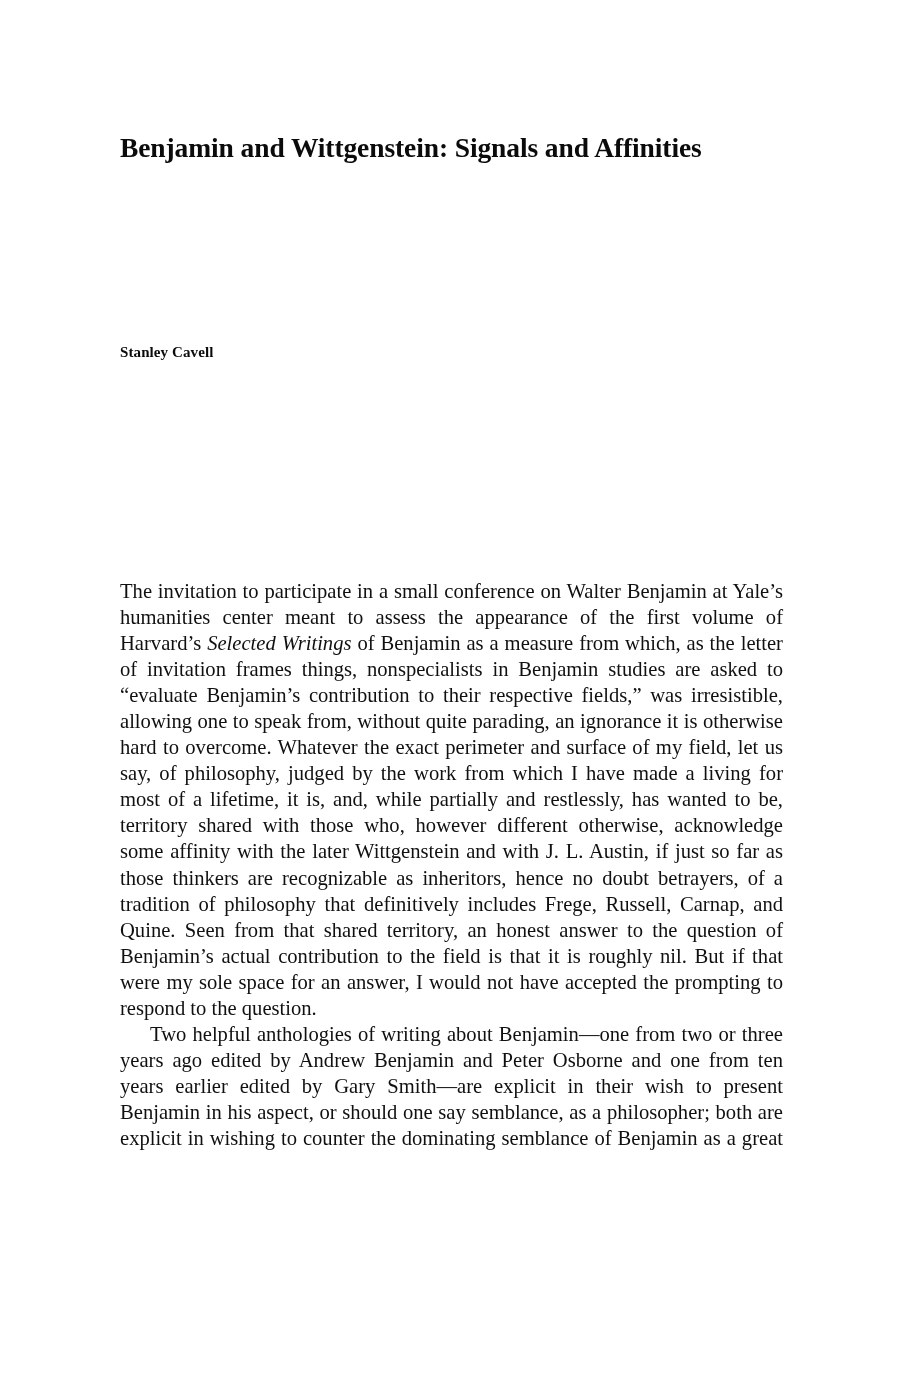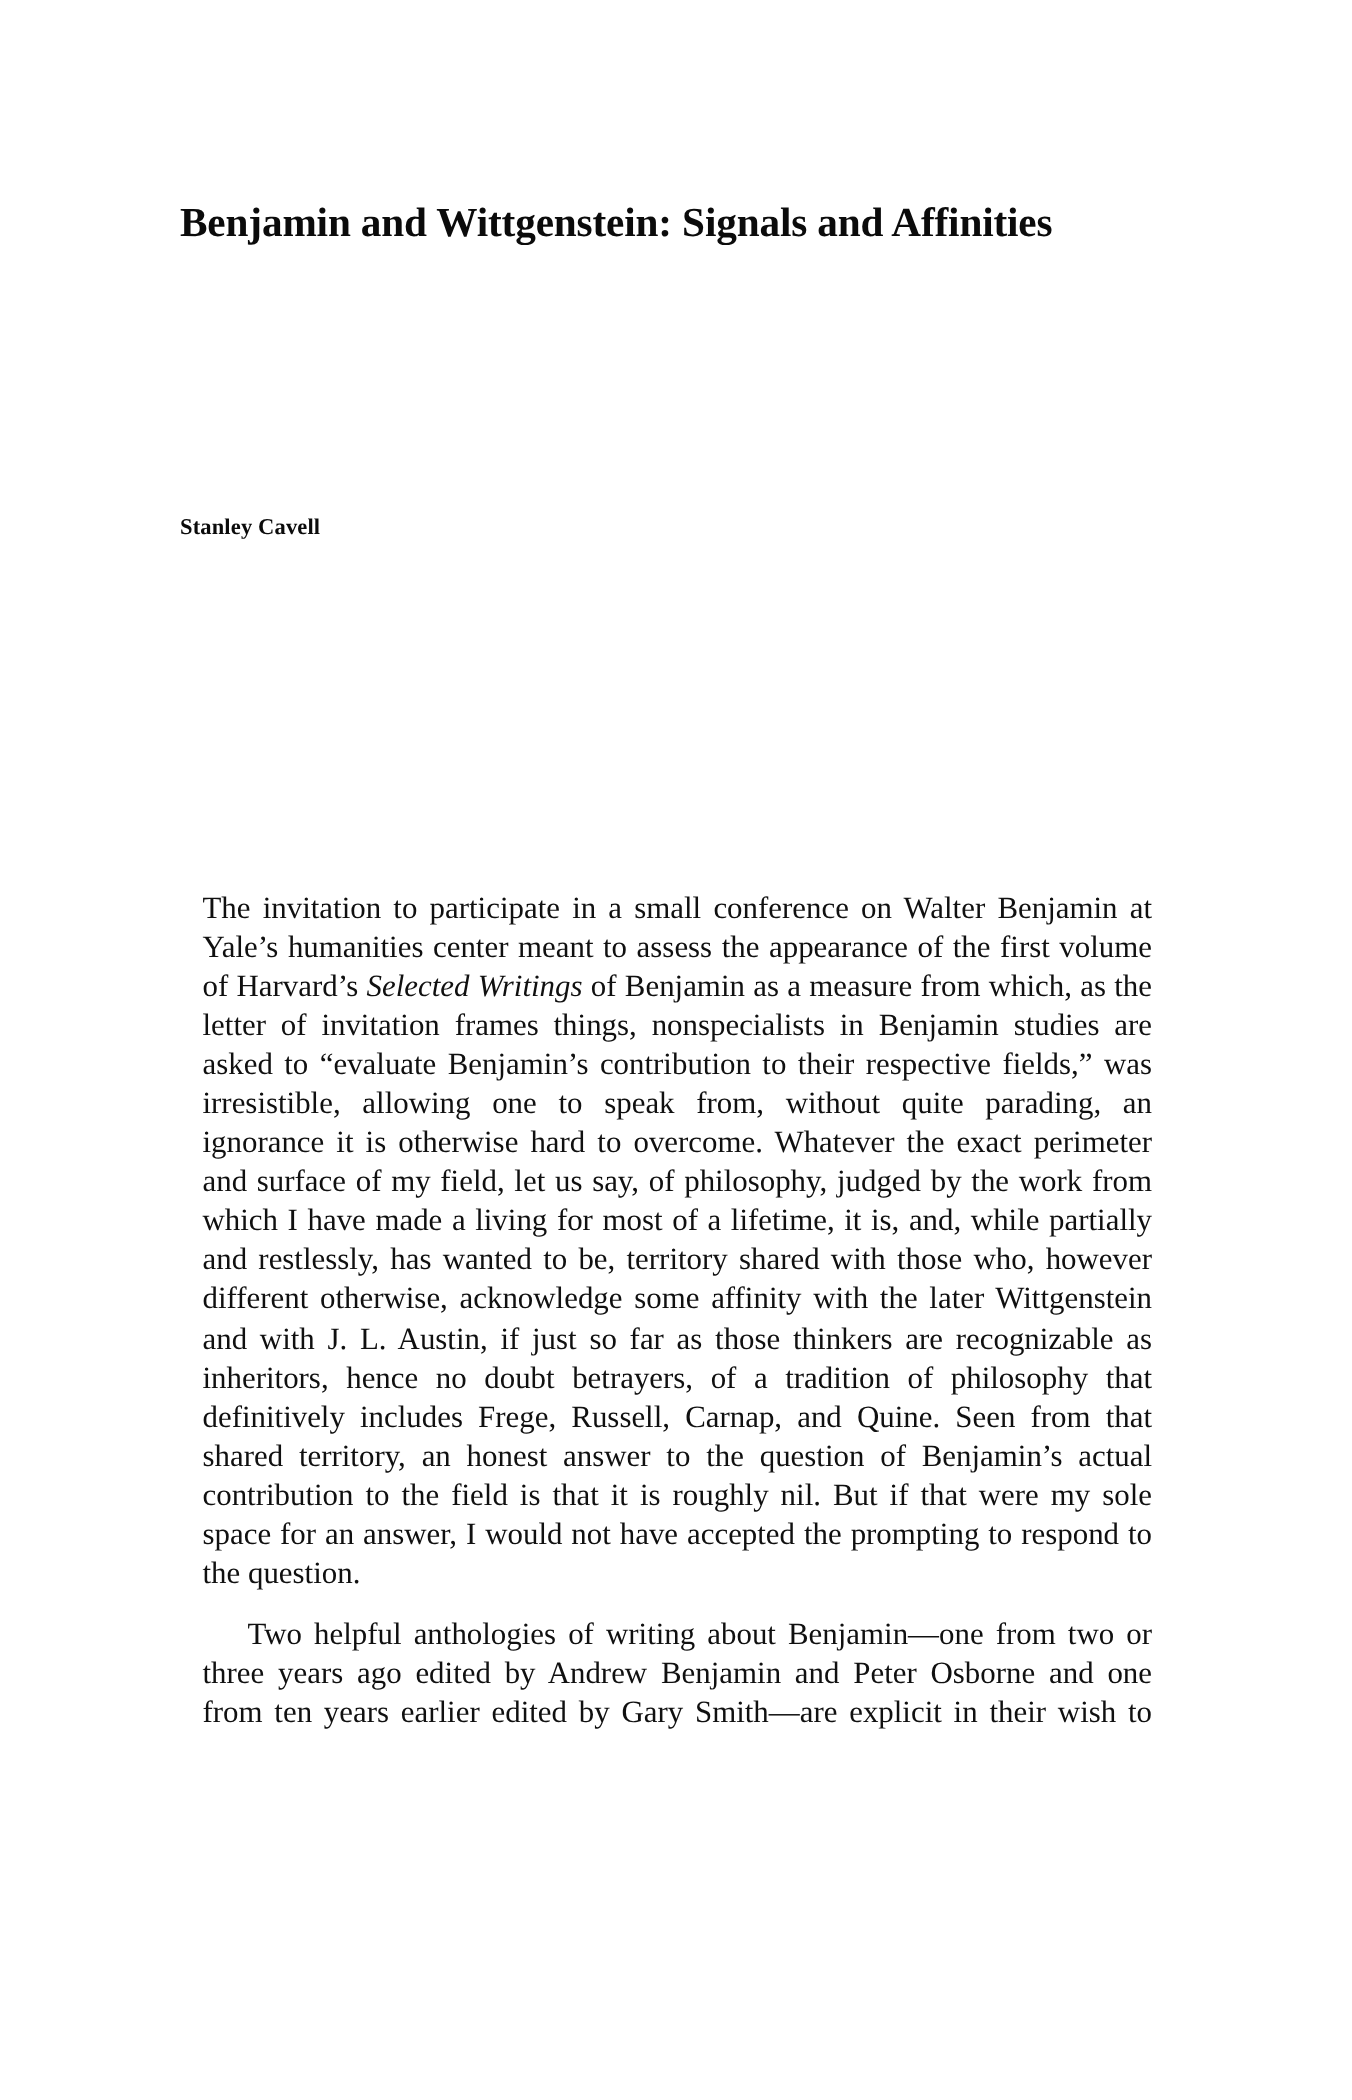"The invitation to participate in" .body-block p { margin: 15px -> 0 }
